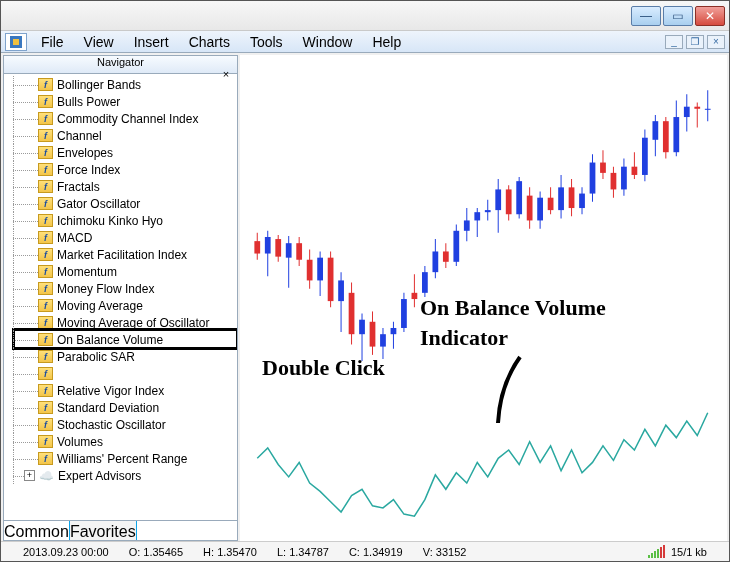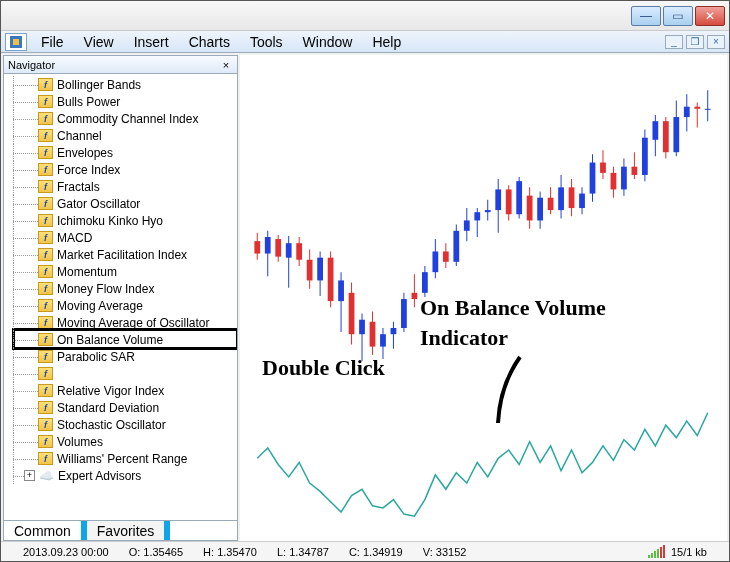"Navigator" .nav-head { flex-direction: none -> column }
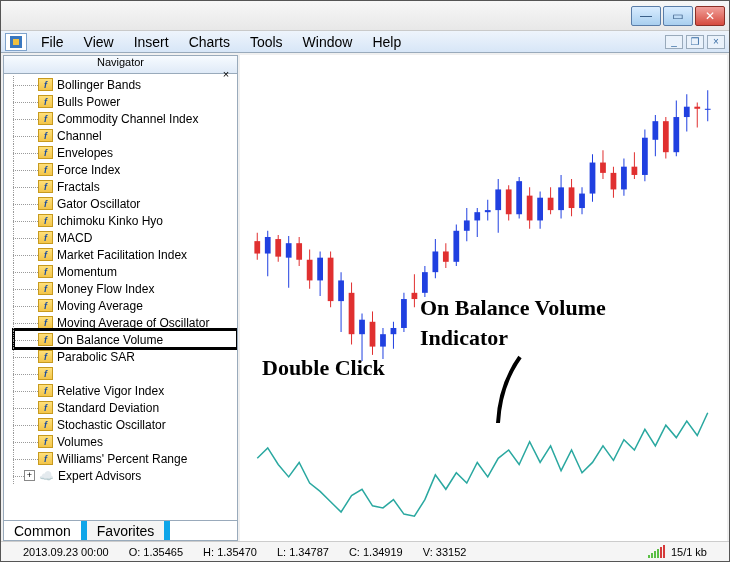"Common" .nav-tab { border-right: 6px solid #0ea5e9 -> 1px solid #0ea5e9; font-size: 14px -> 16px; padding: 2px 10px -> 2px 0 }
